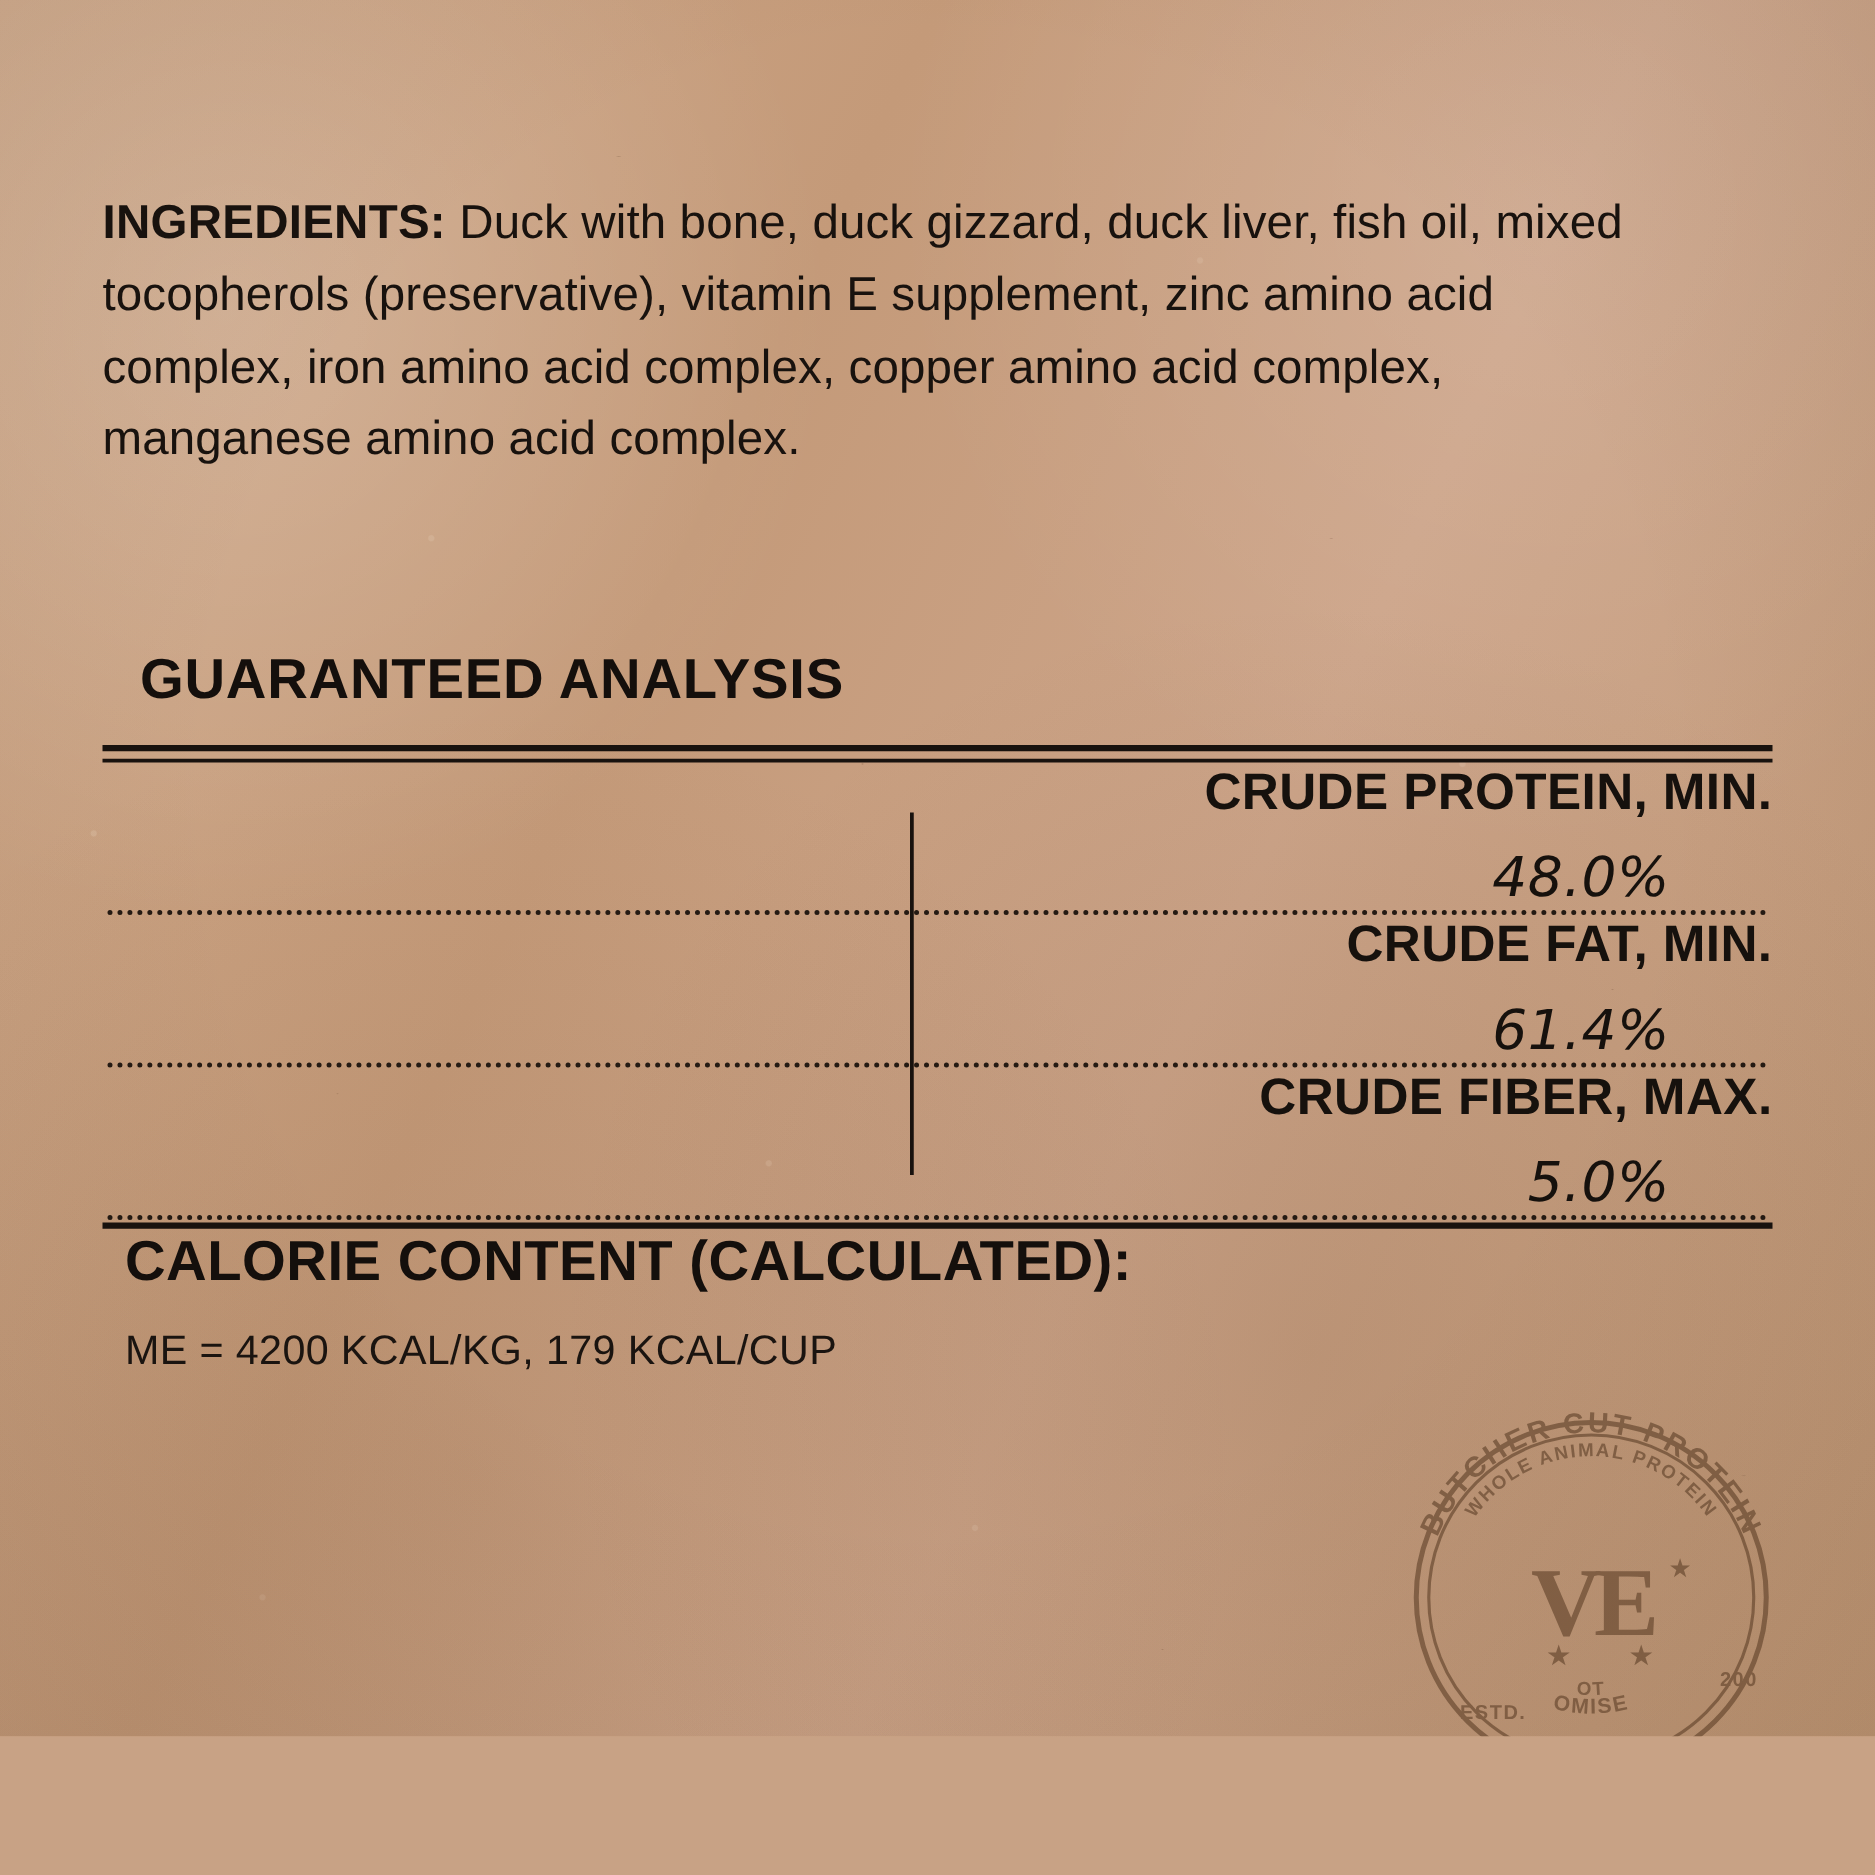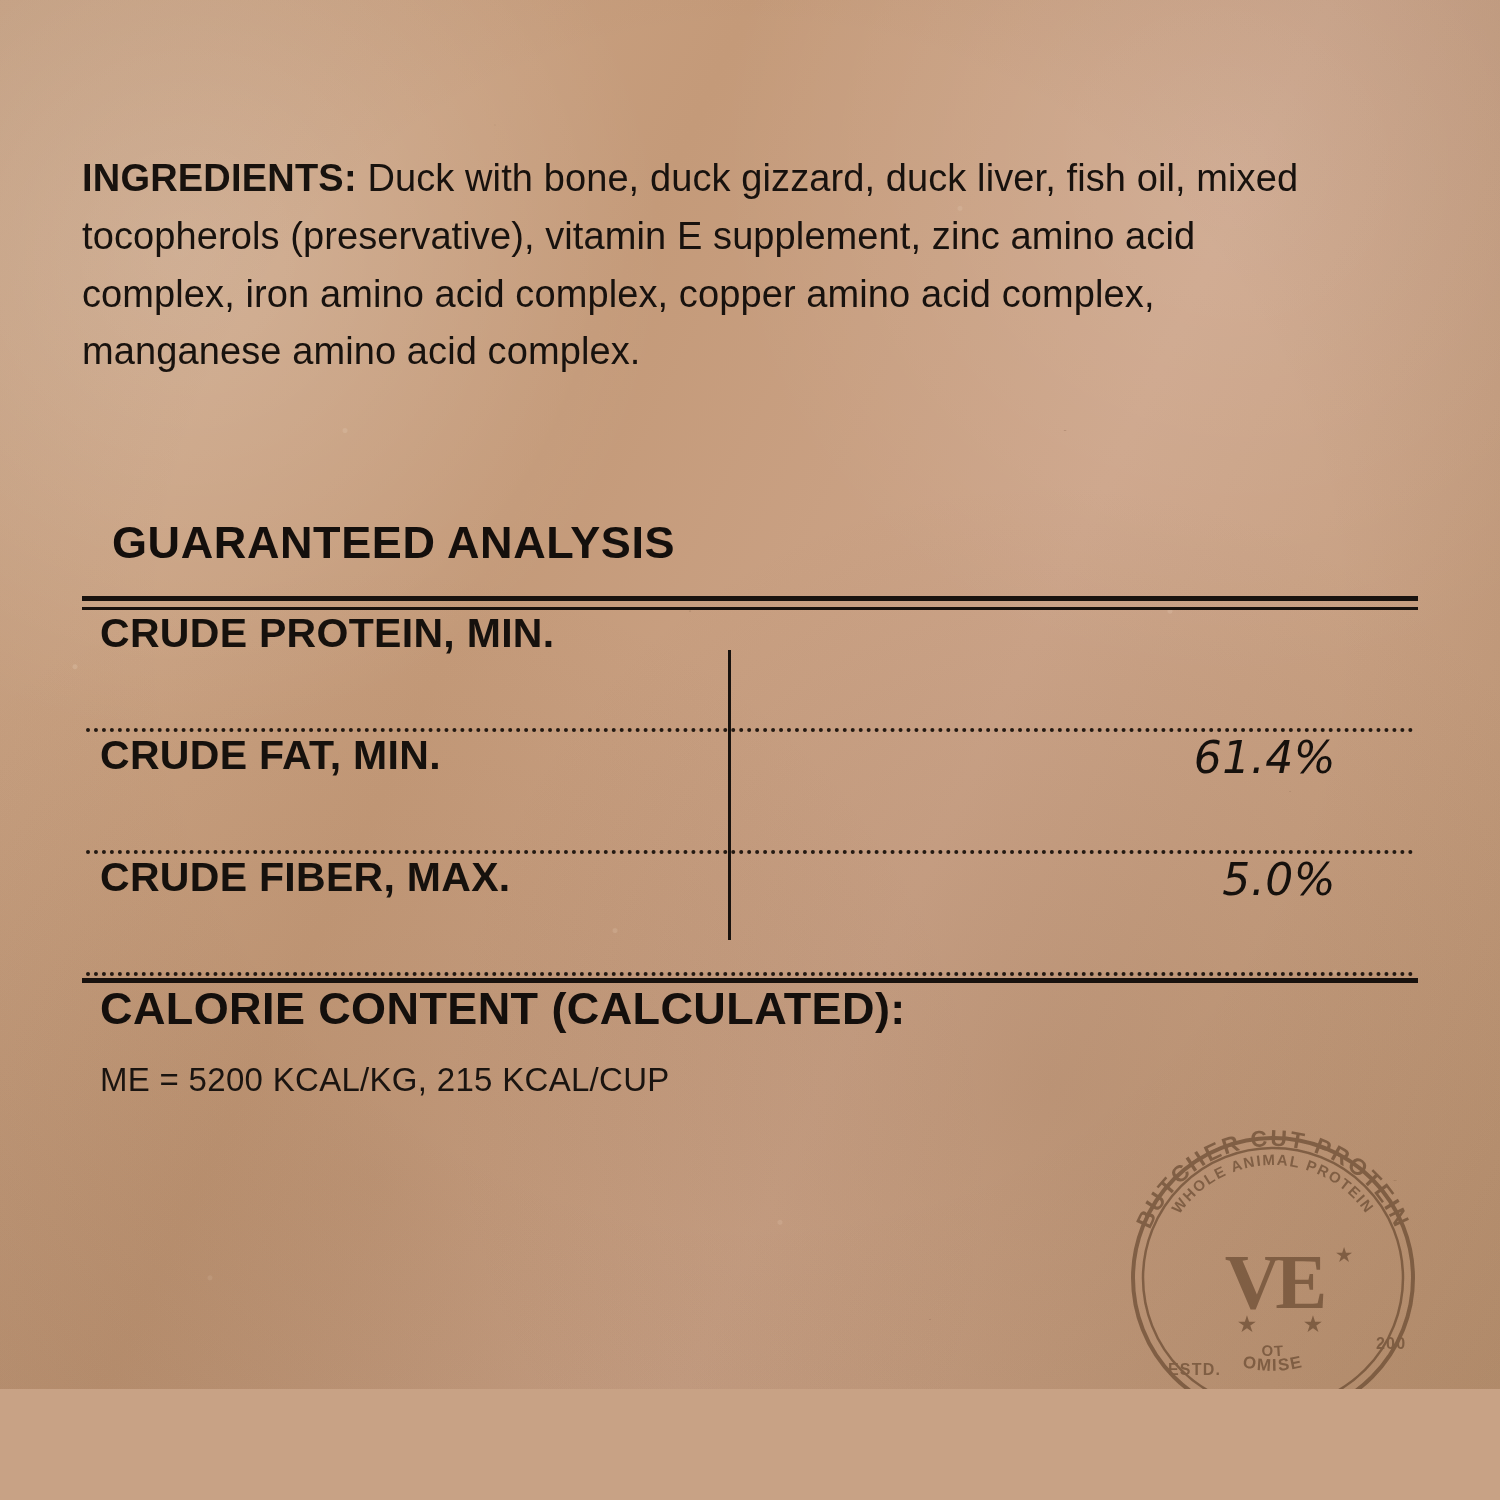"CRUDE PROTEIN, MIN." .ga-row { align-items: flex-start -> flex-end; flex-direction: none -> column }
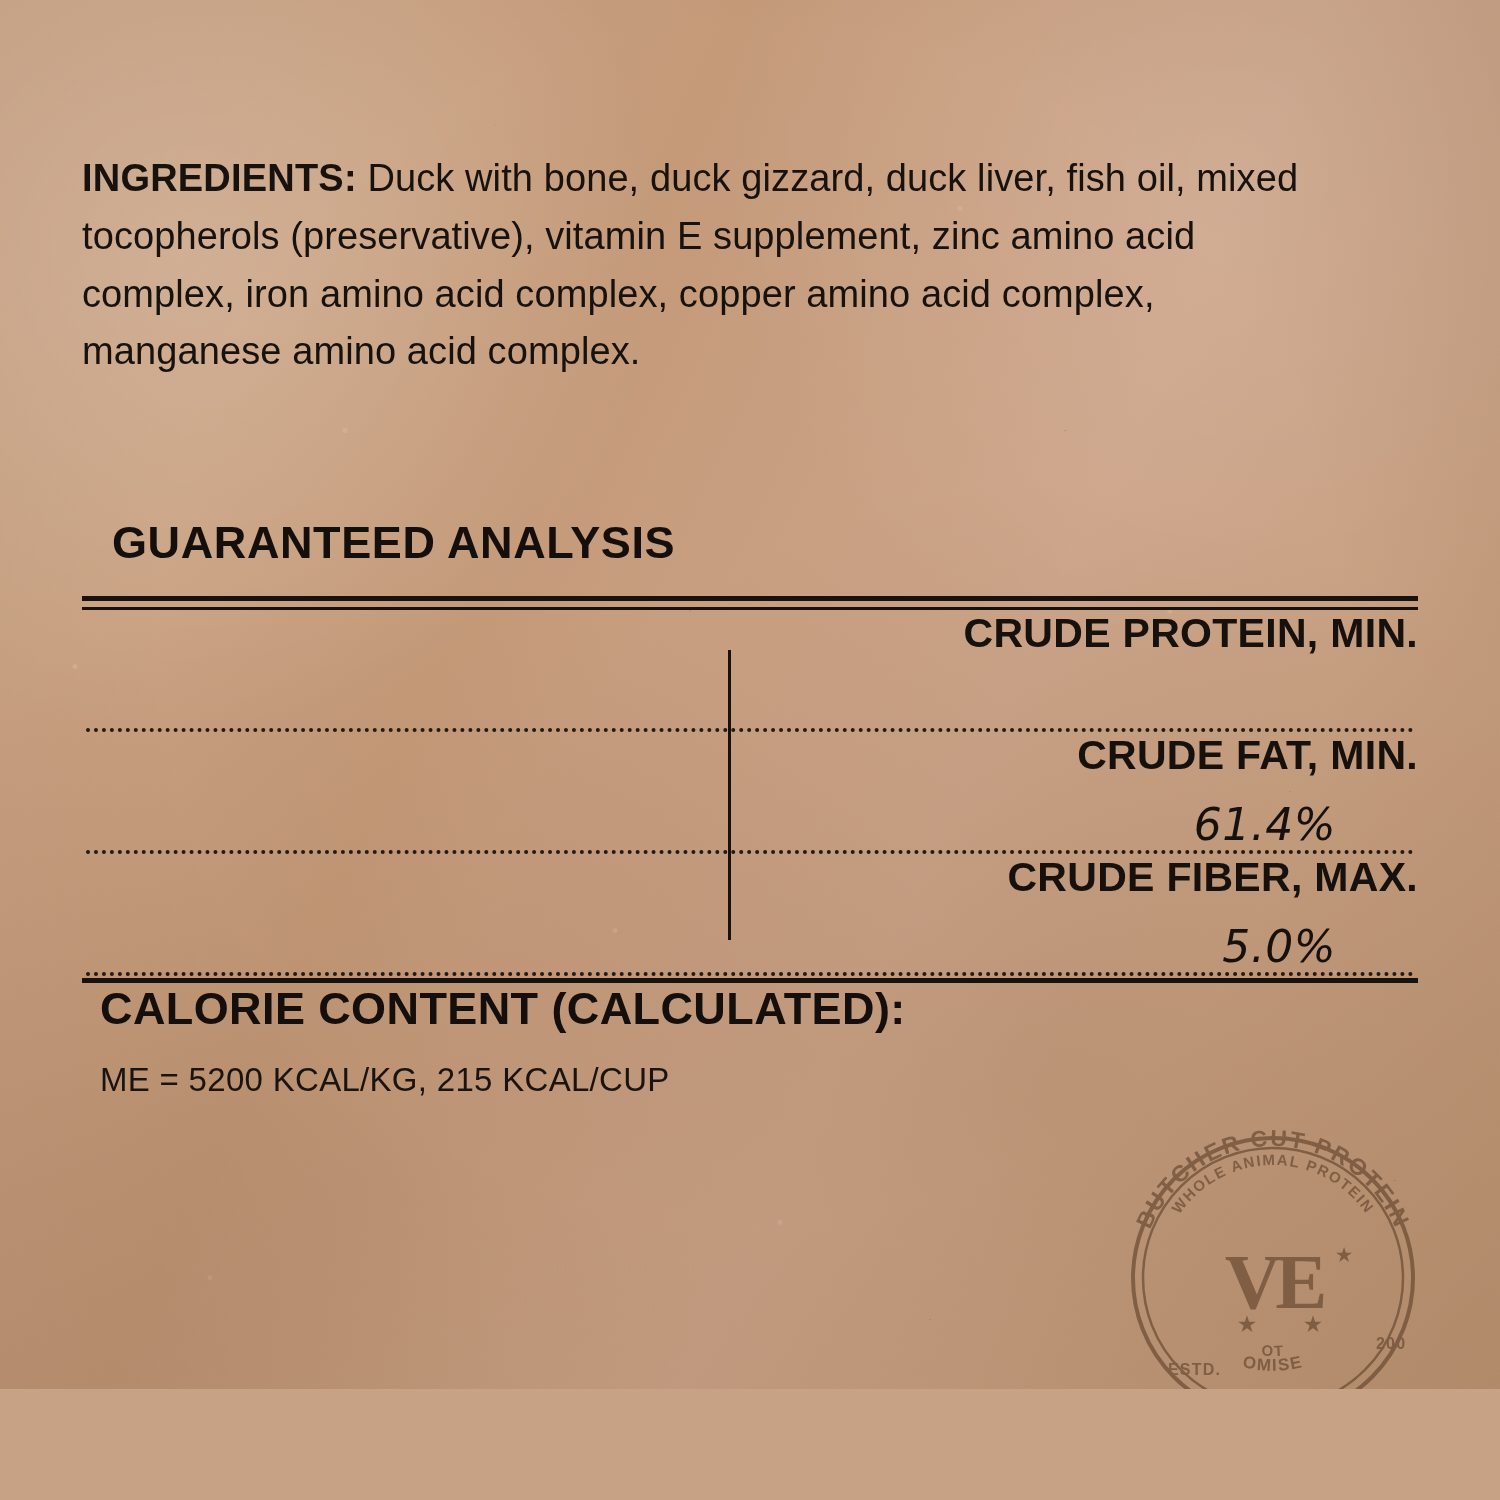"48.0%" div.value { html: none -> <div>48.0%</div> }
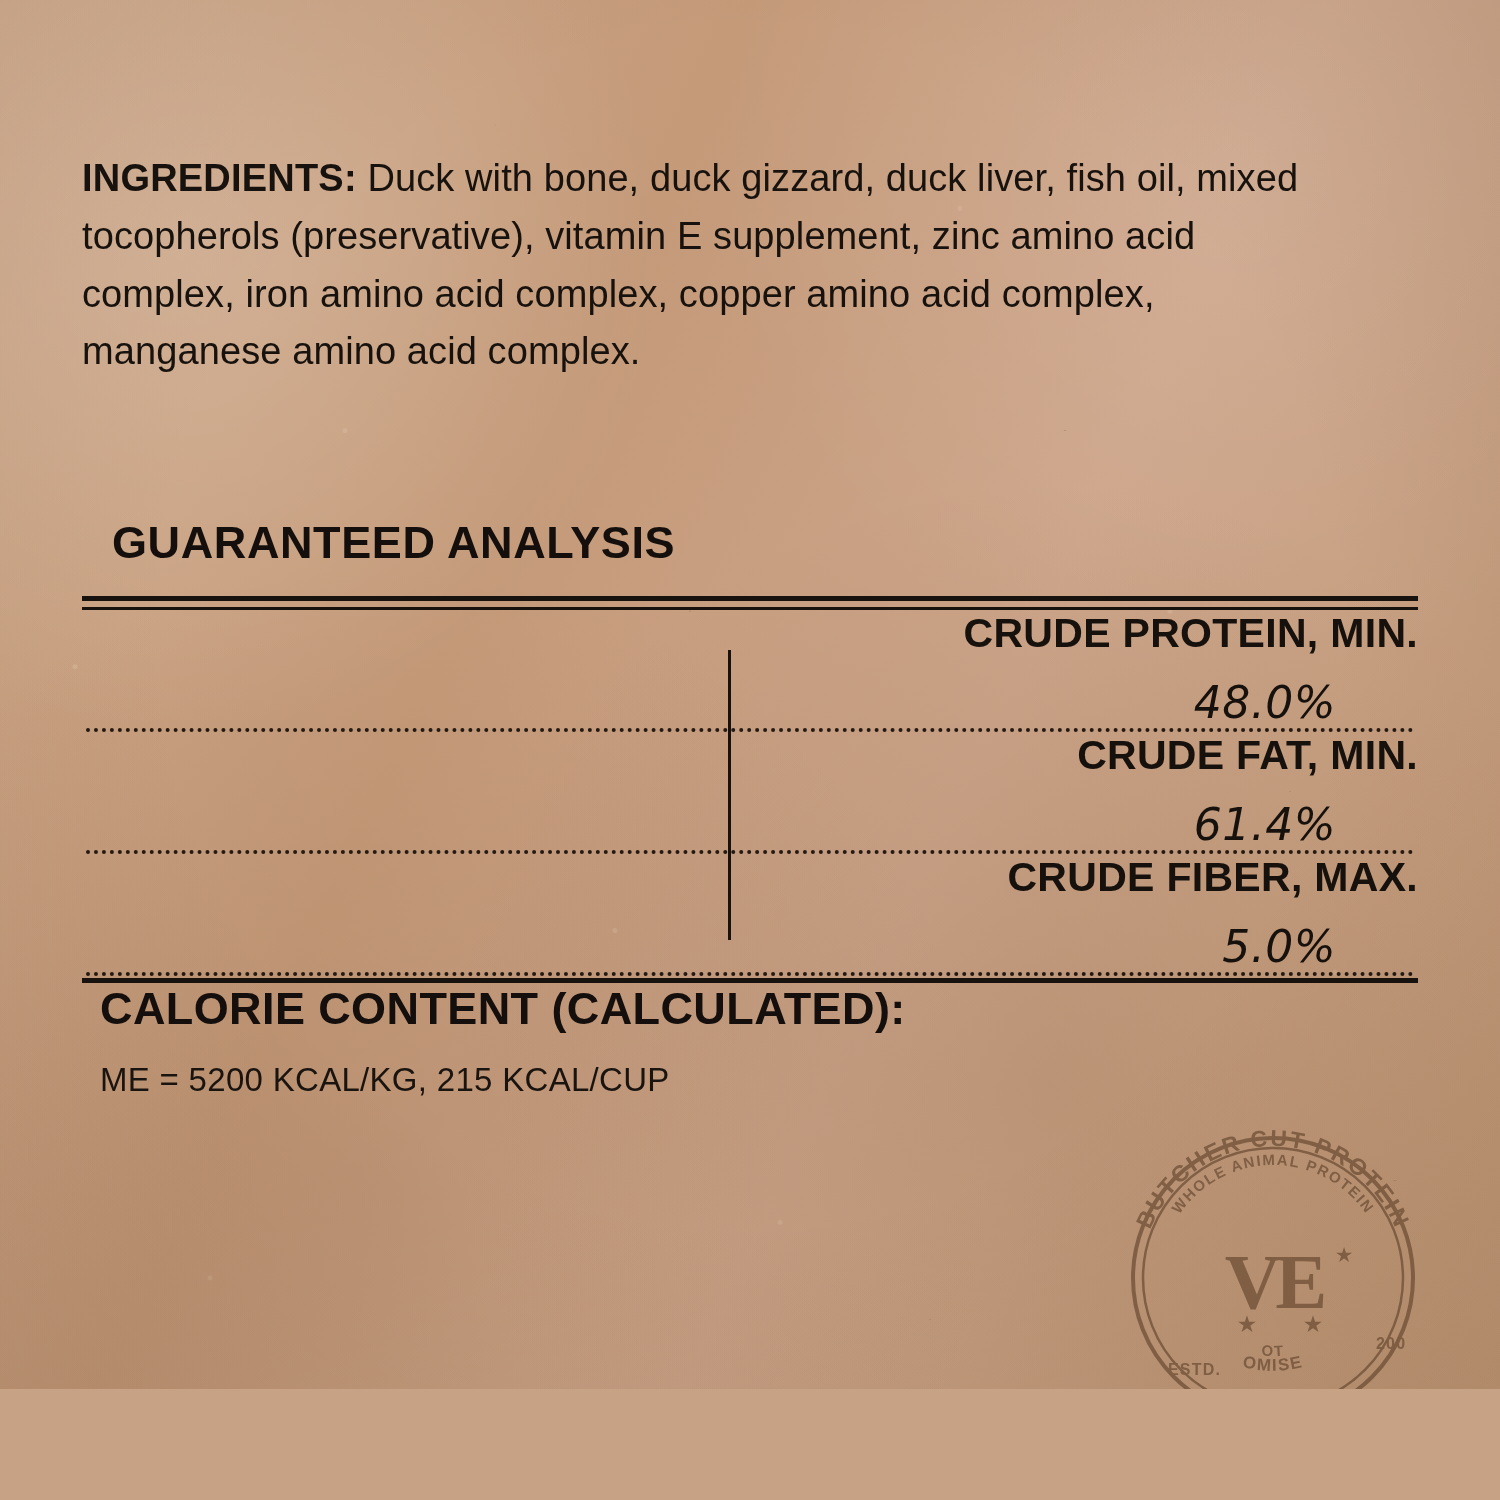"ME = 5200 KCAL/KG, 215" div.cal-value { text: 5200 KCAL/KG, 215 -> 4200 KCAL/KG, 179 }
